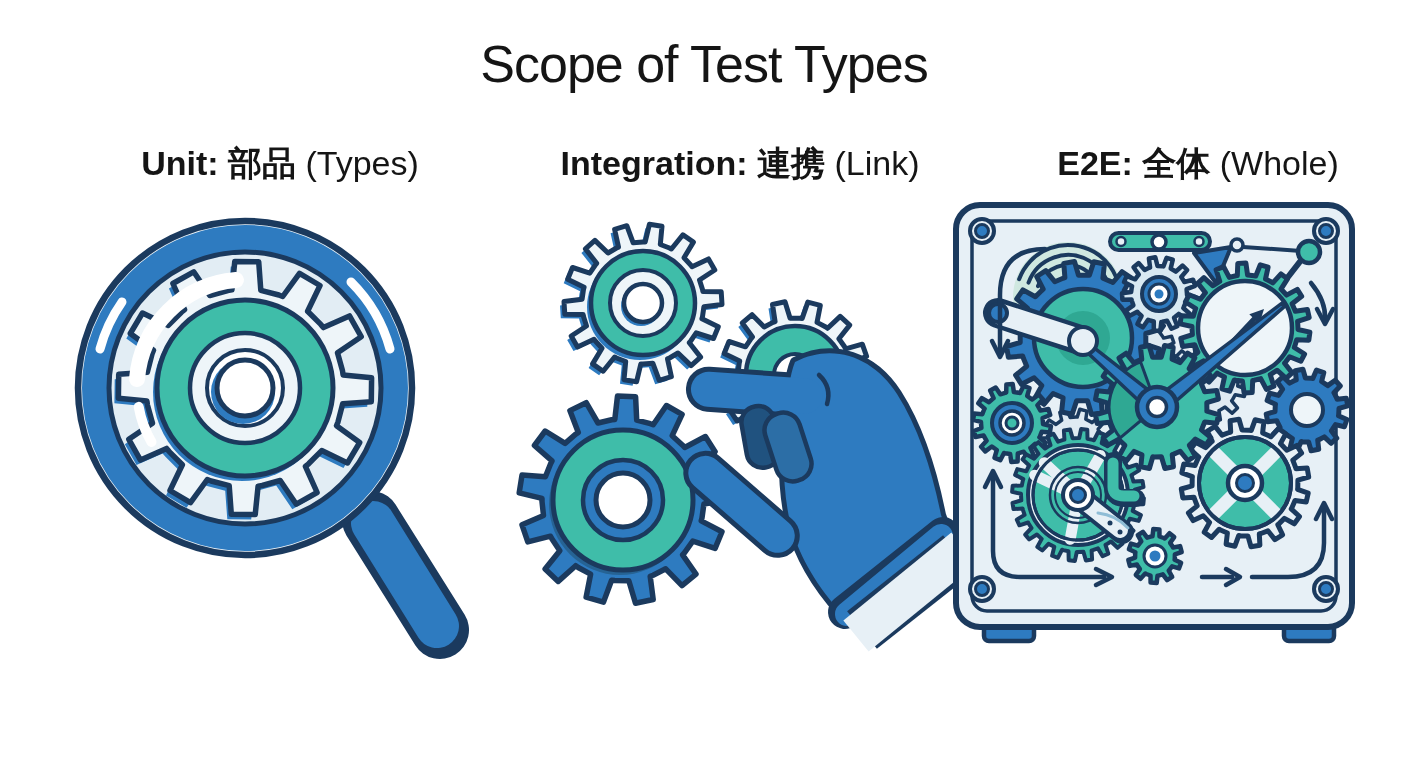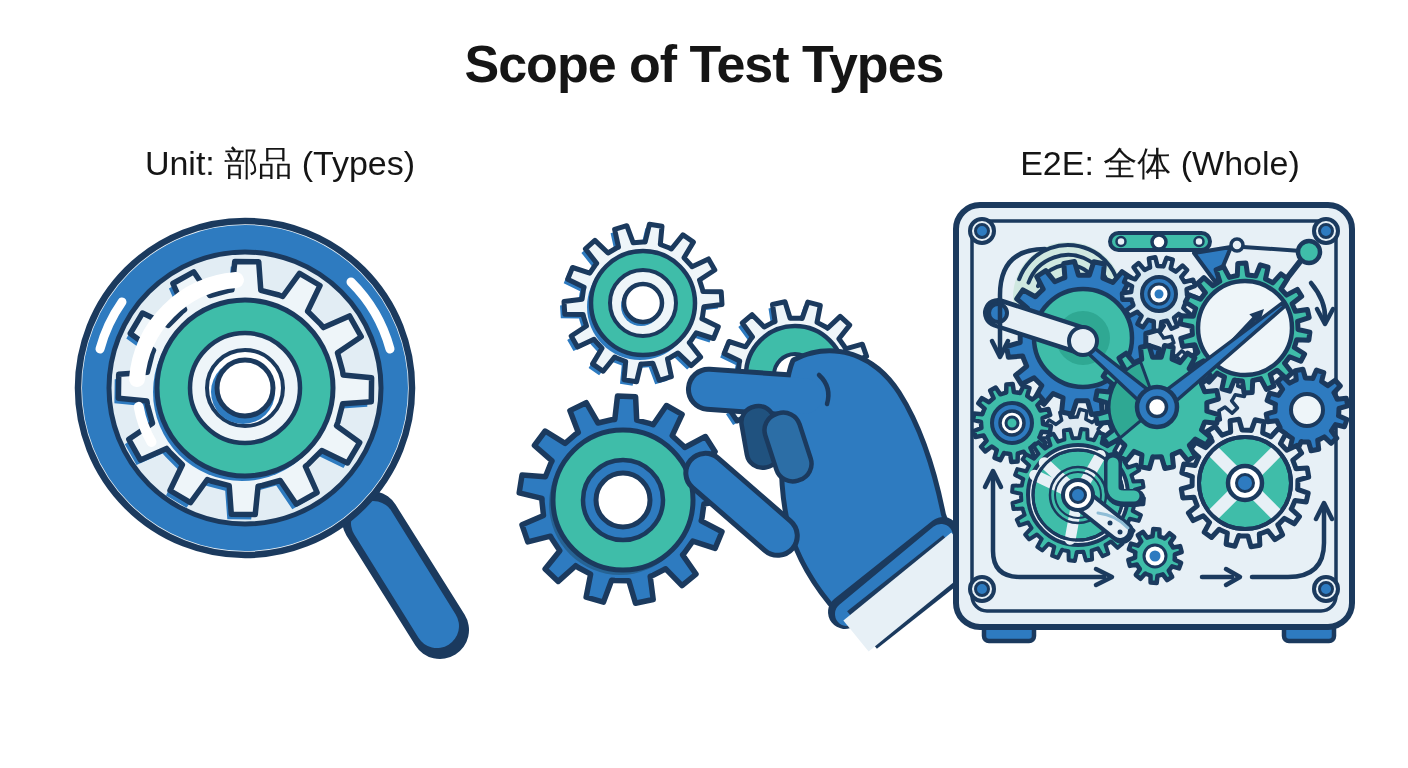"Scope of Test Types" .title { font-weight: 700 -> 400 }
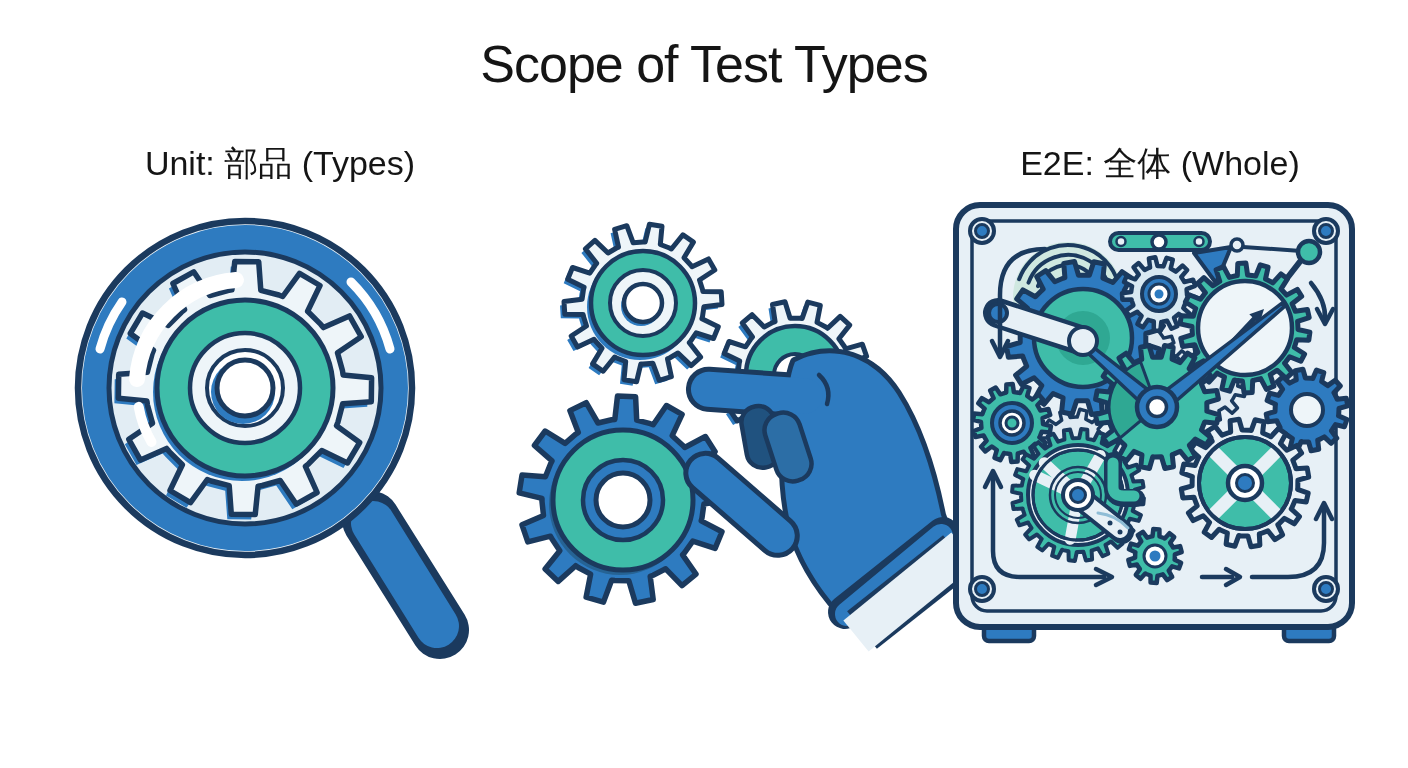"Unit: 部品" .plabel .lb { font-weight: 400 -> 700 }
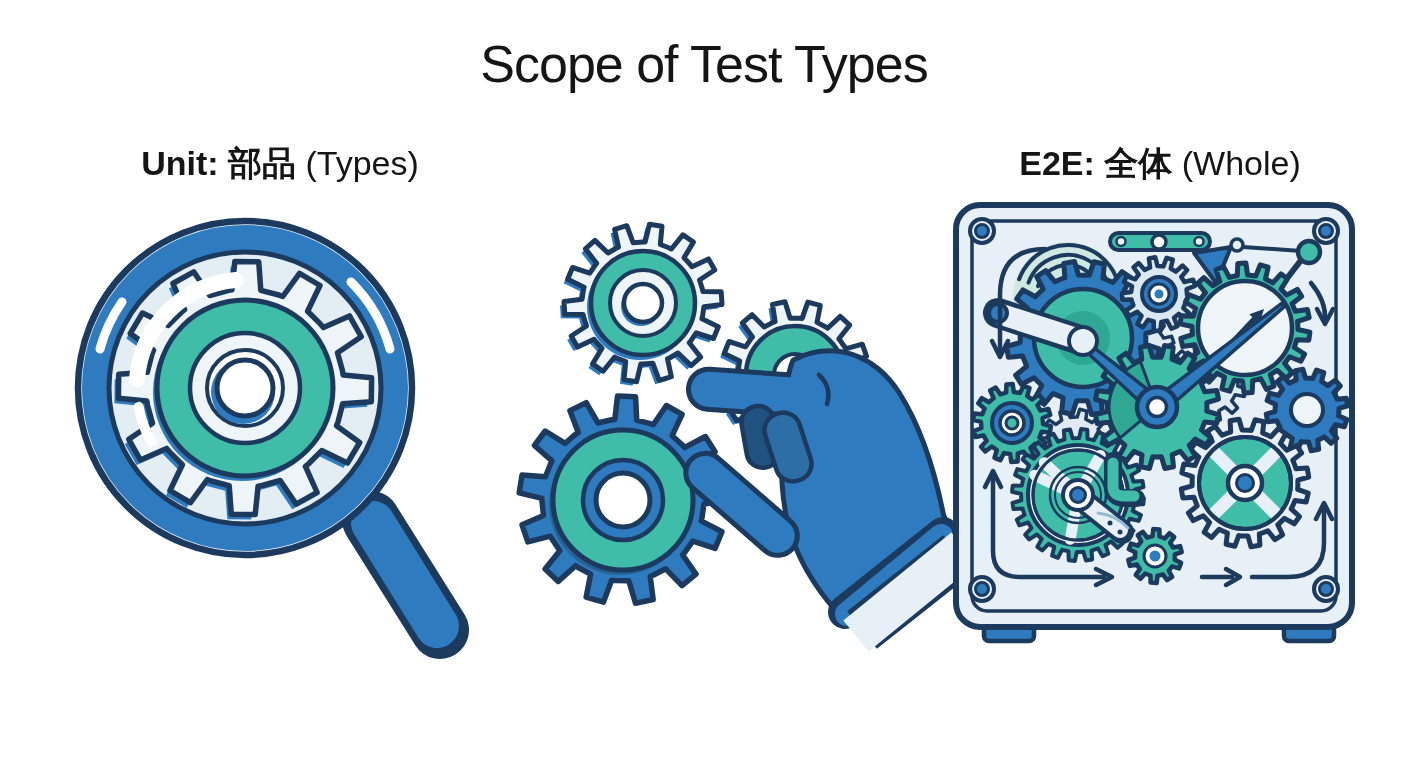"Integration: 連携 (Link)" p.plabel { html: none -> <p><span>Integration: 連携</span><span> (Link)</span></p> }
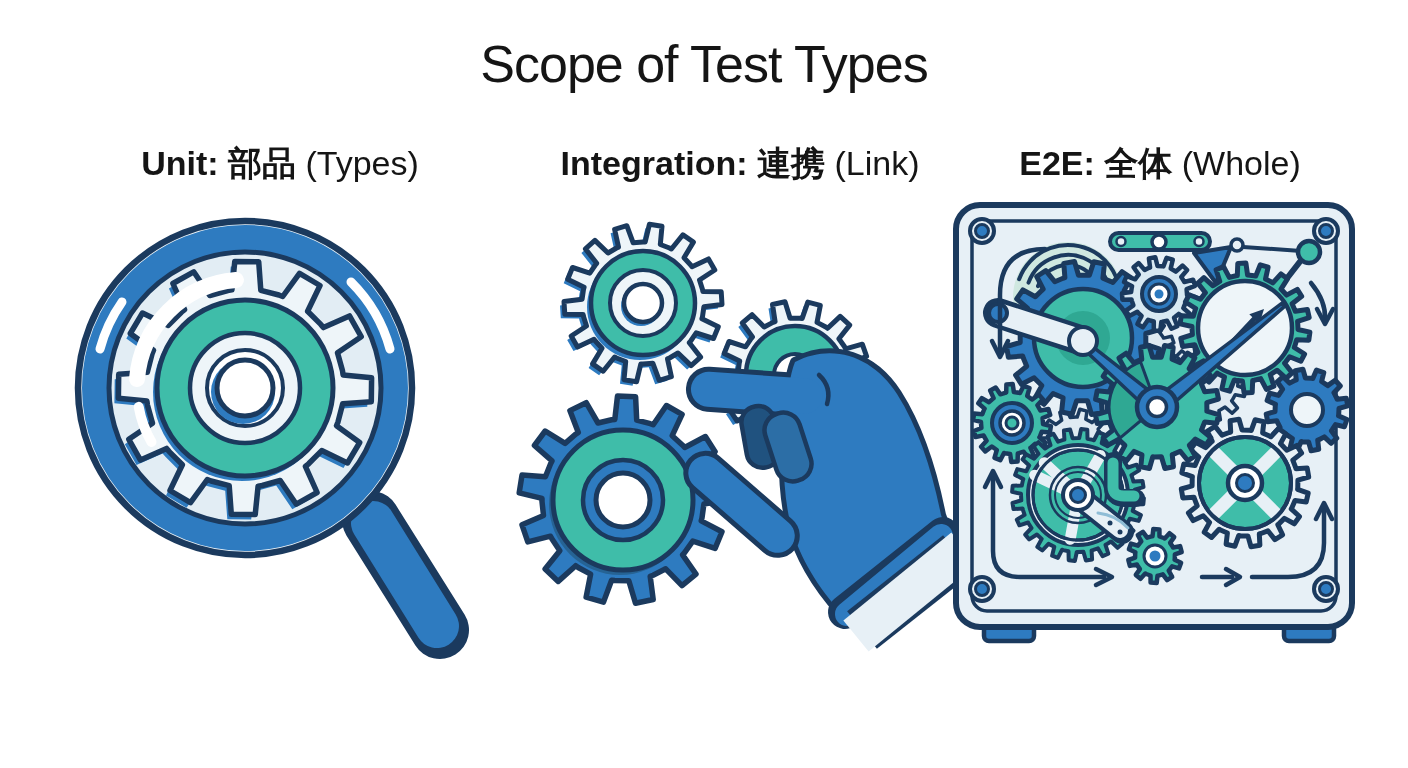"E2E: 全体 (Whole)" p.plabel { left: 950px -> 988px }
